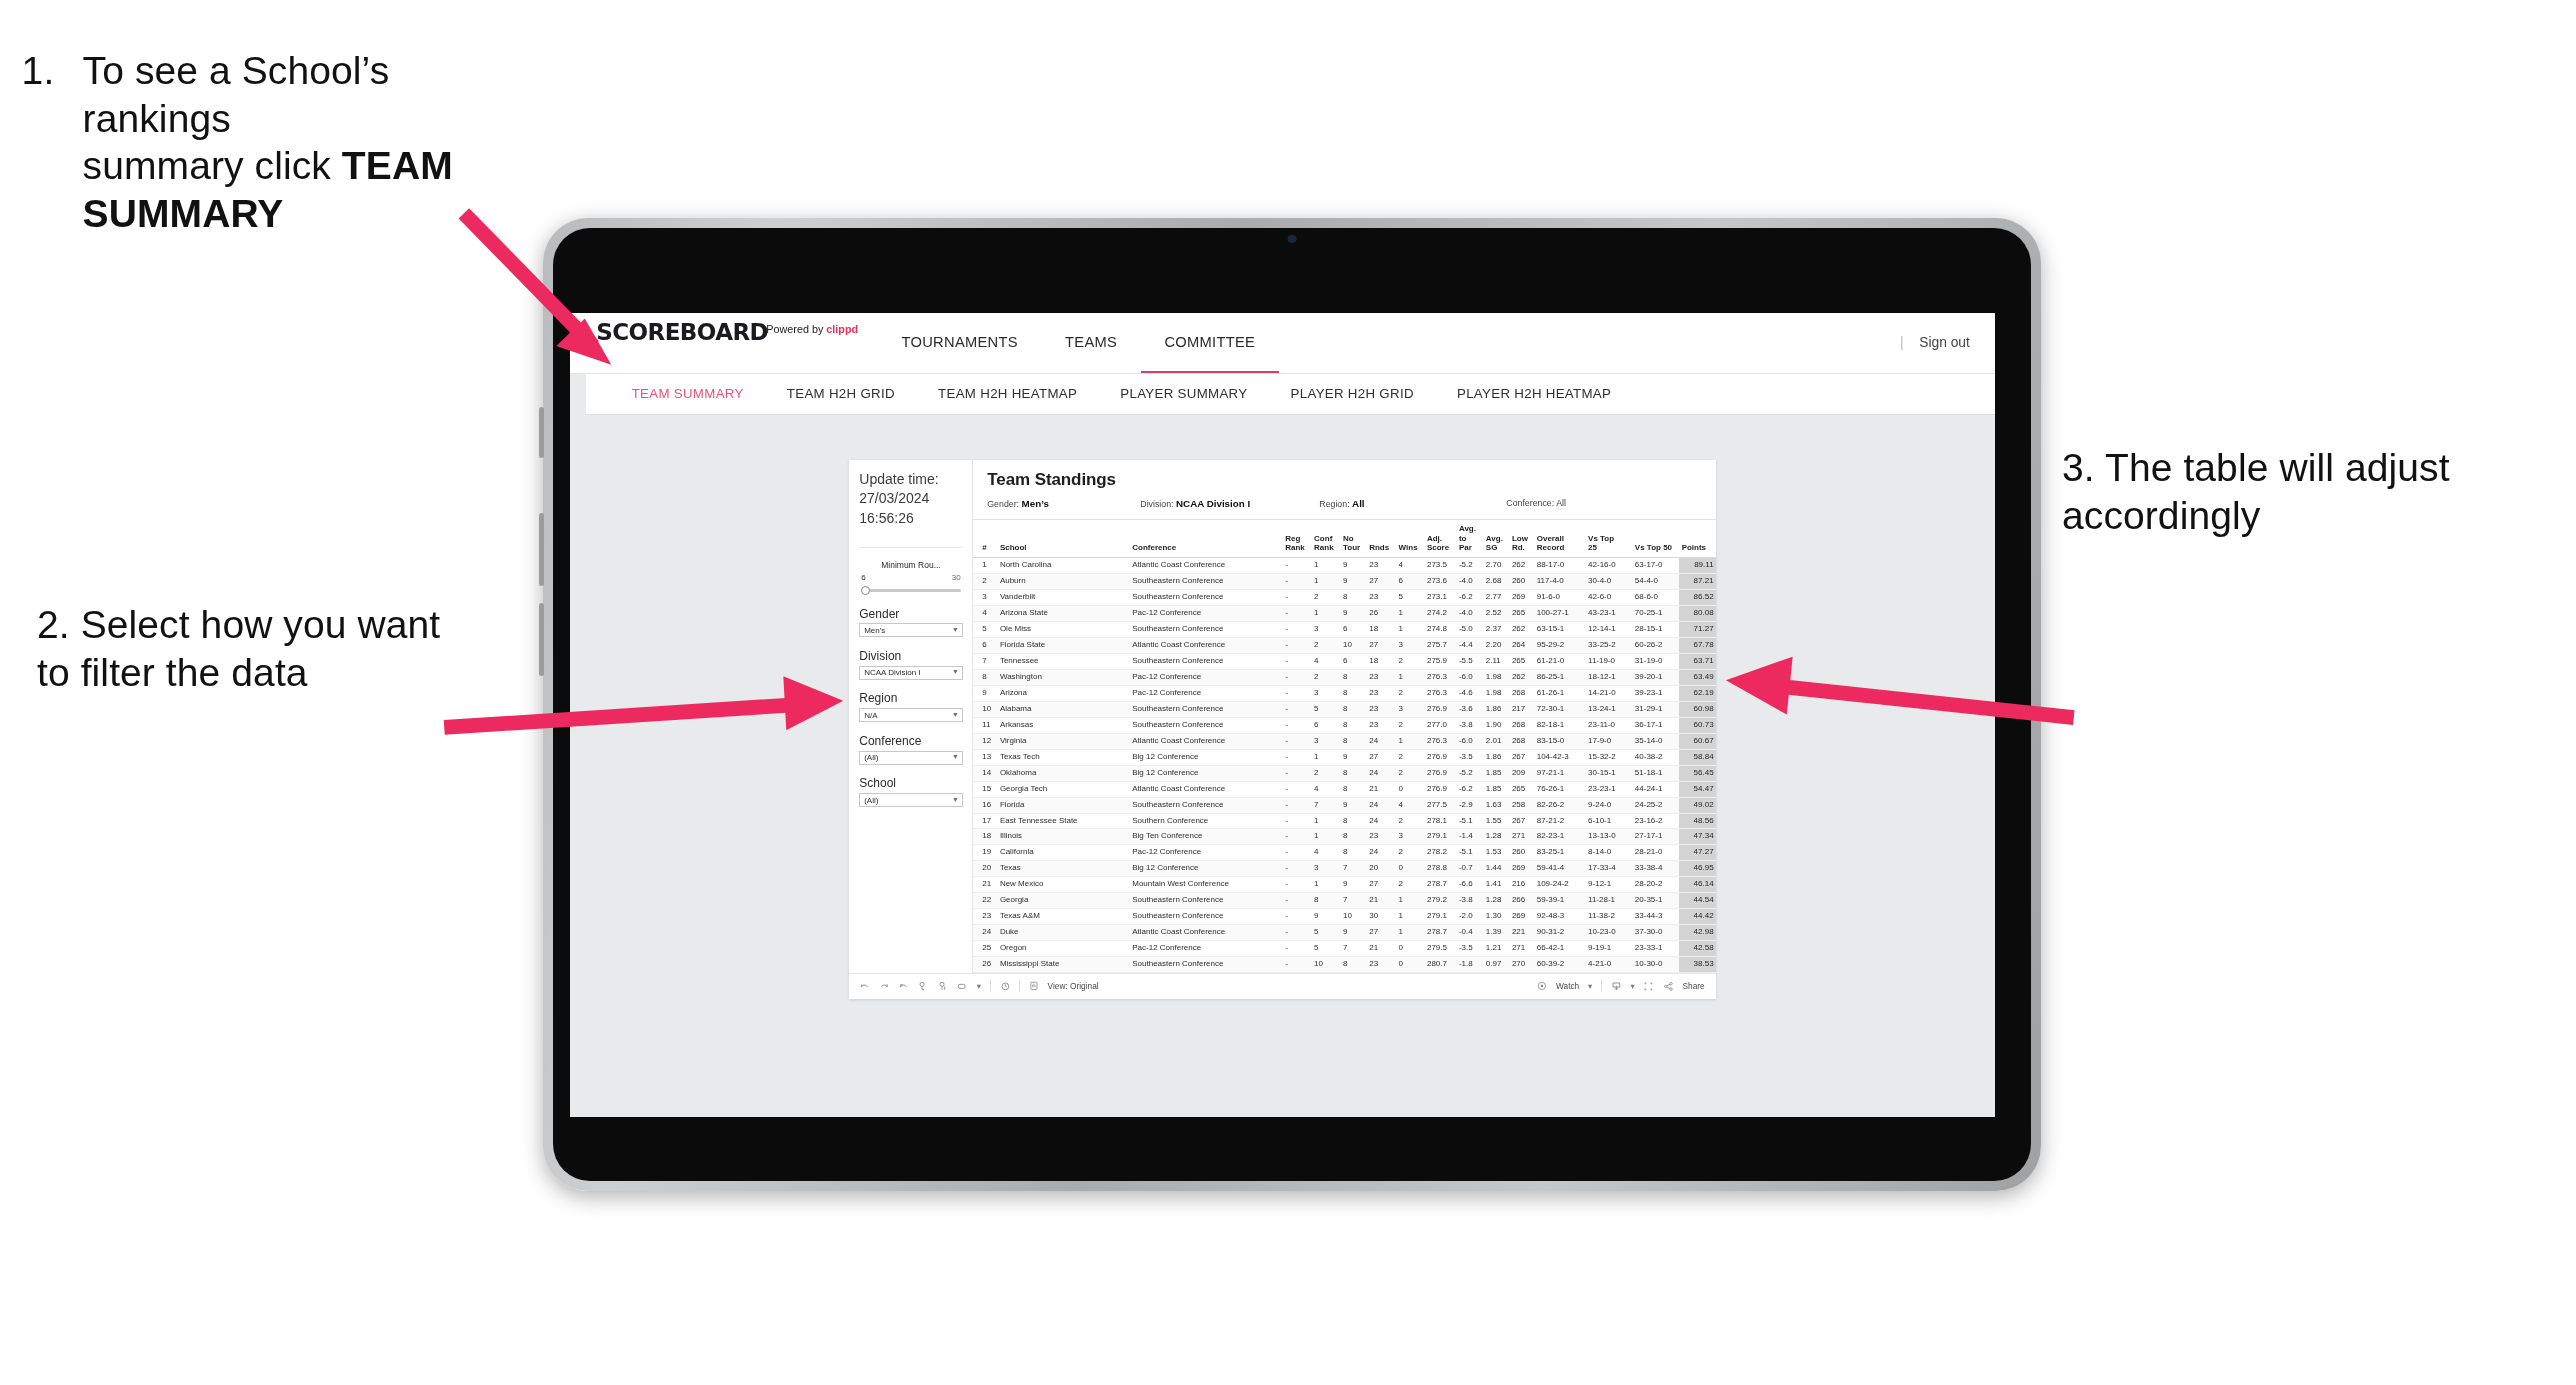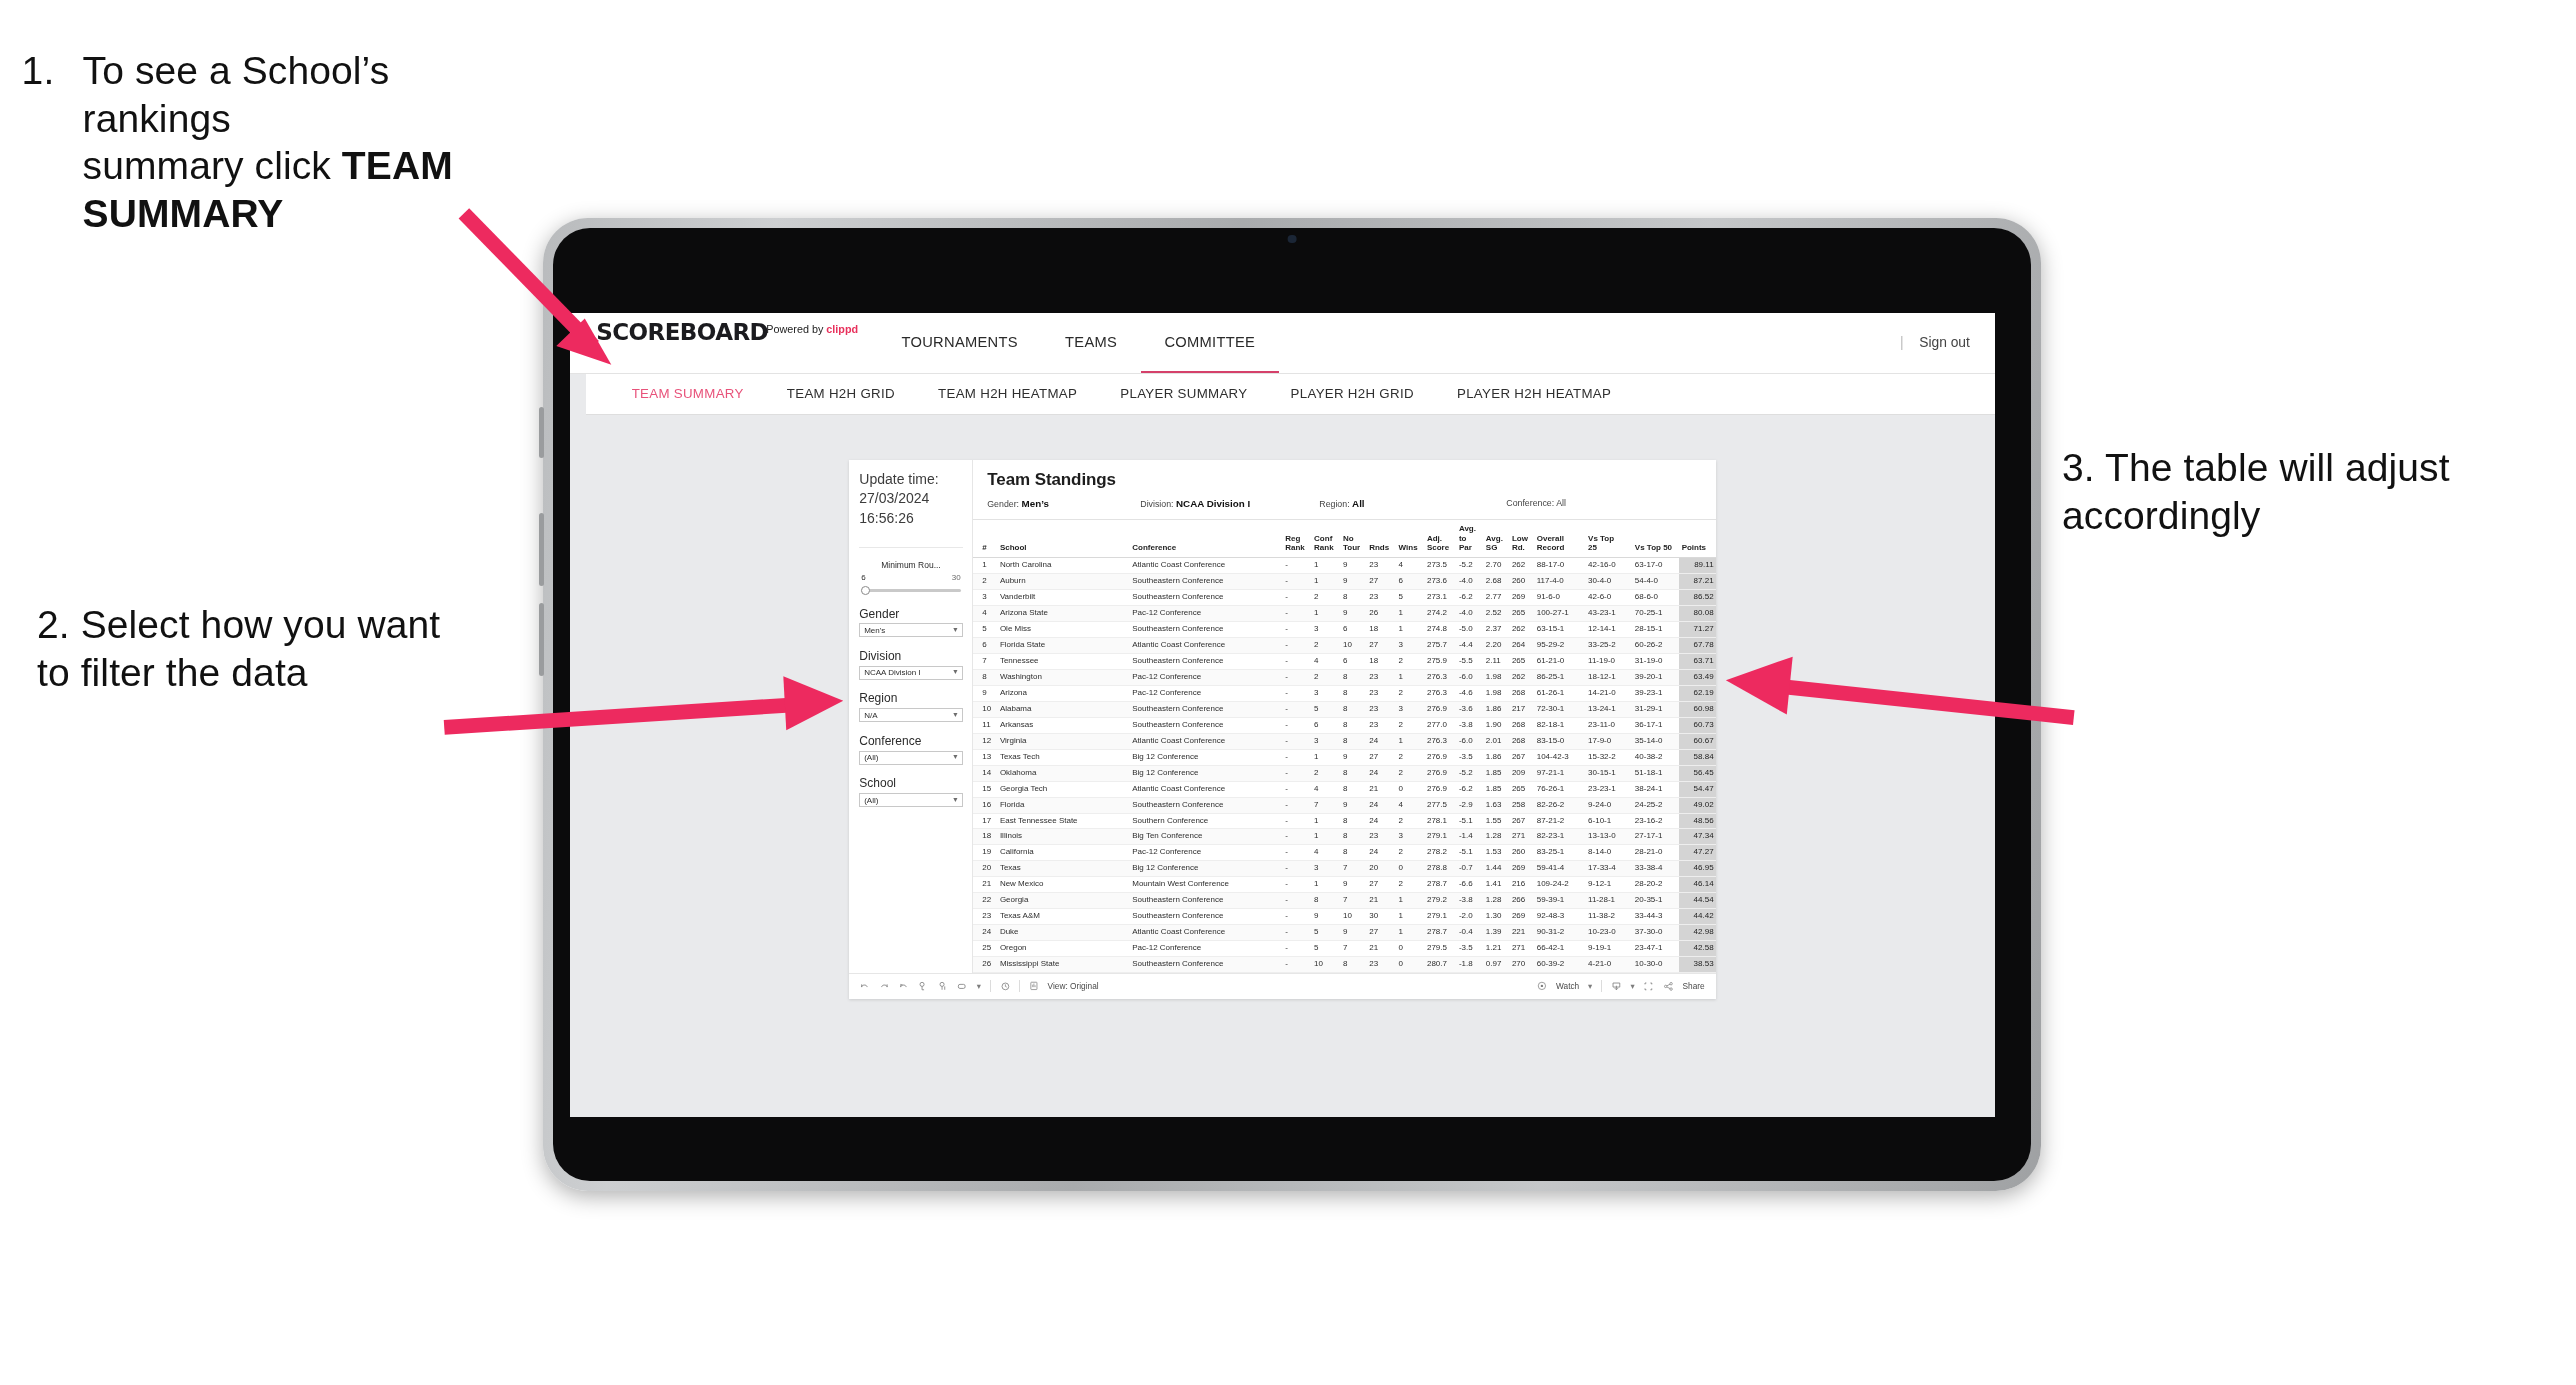"38-24-1" td.col-vt { text: 38-24-1 -> 44-24-1 }
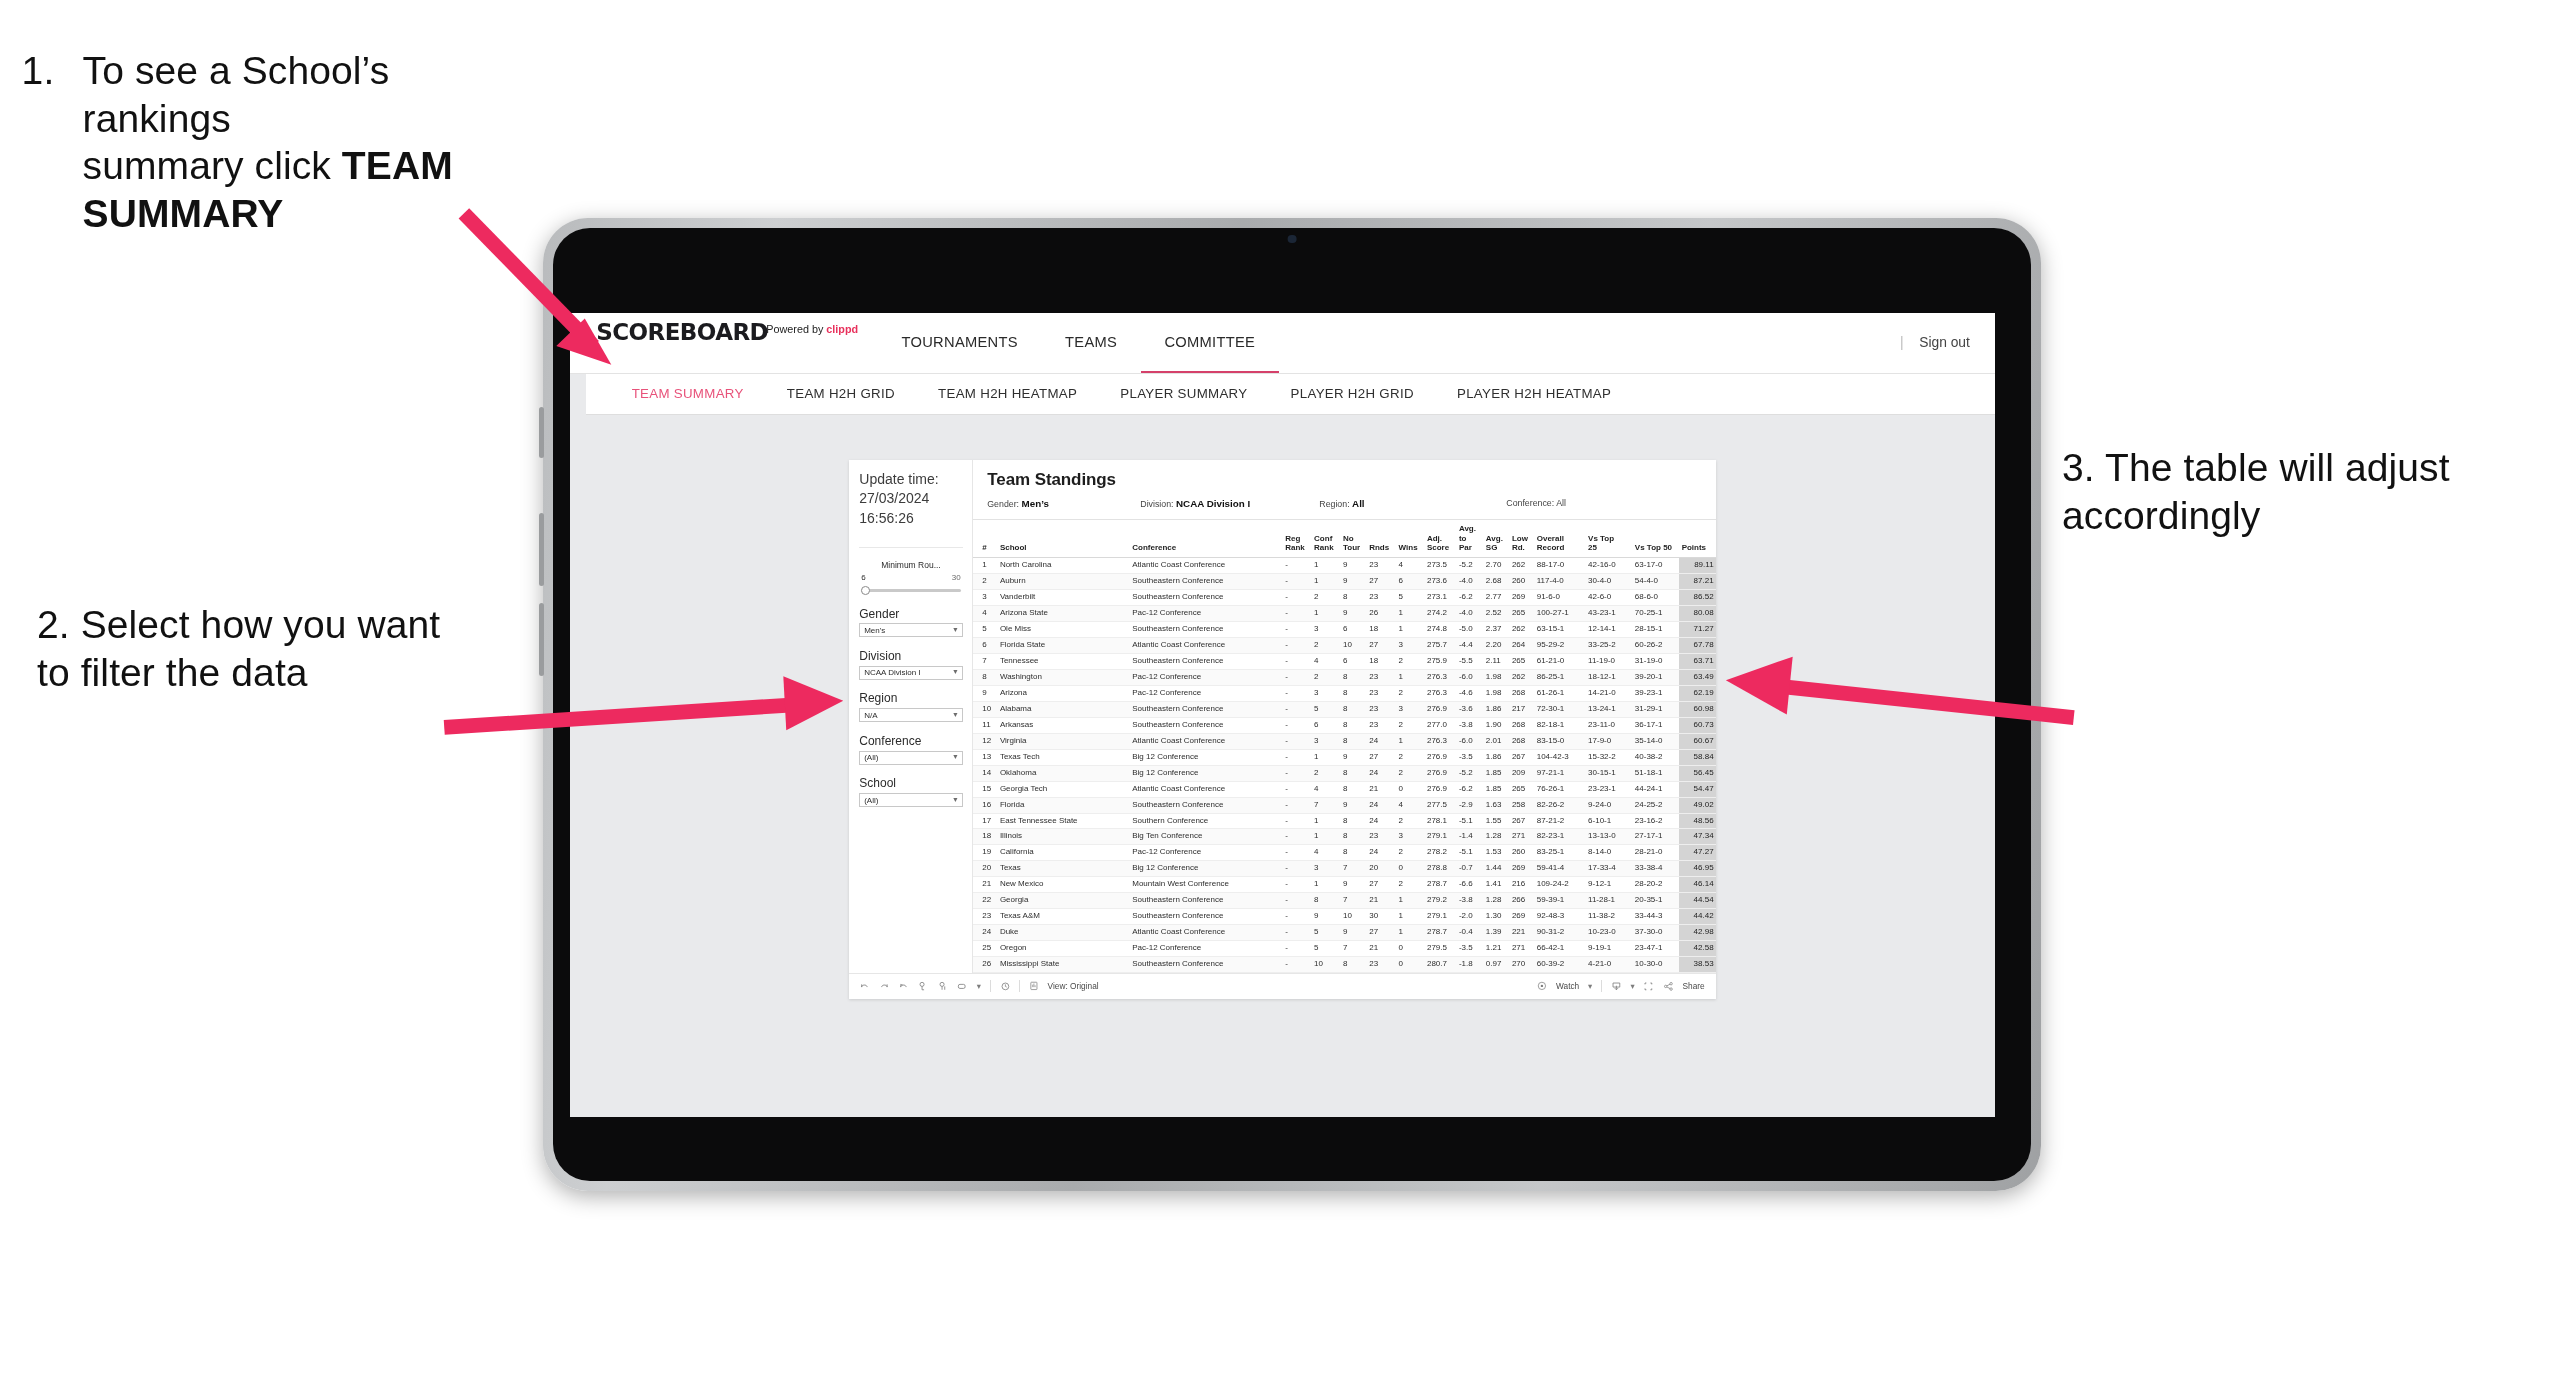"23-47-1" td.col-vt { text: 23-47-1 -> 23-33-1 }
